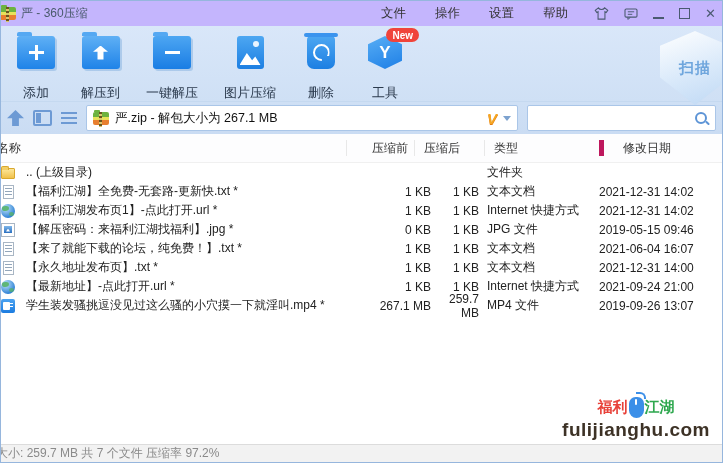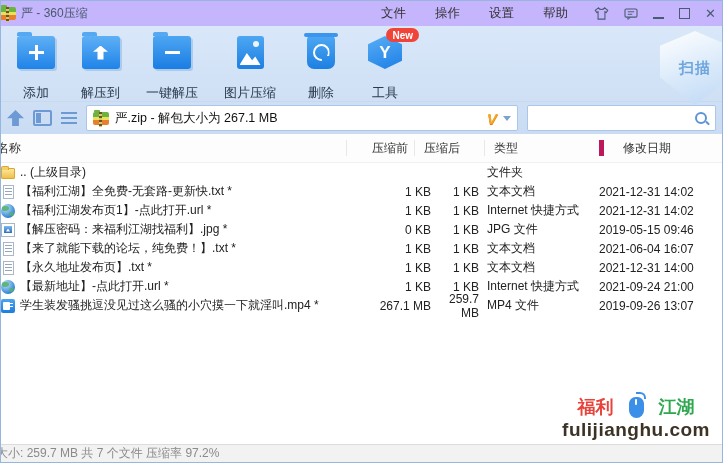".. (上级目录)" .c-name { gap: 5px -> 11px }
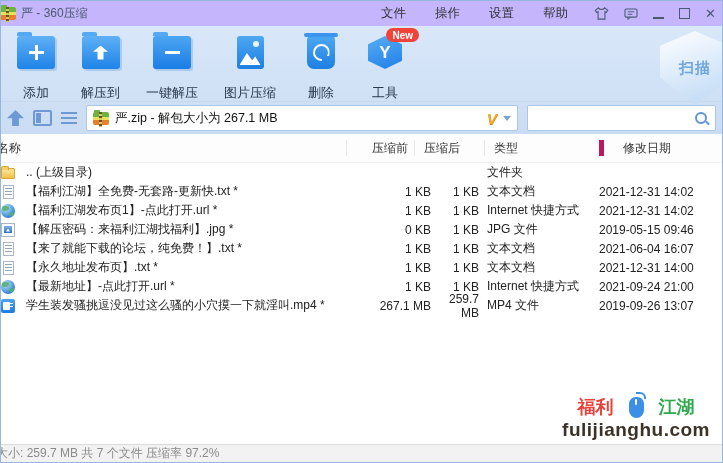"福利" .wm-row { font-size: 18px -> 15px; gap: 14px -> 0 }
